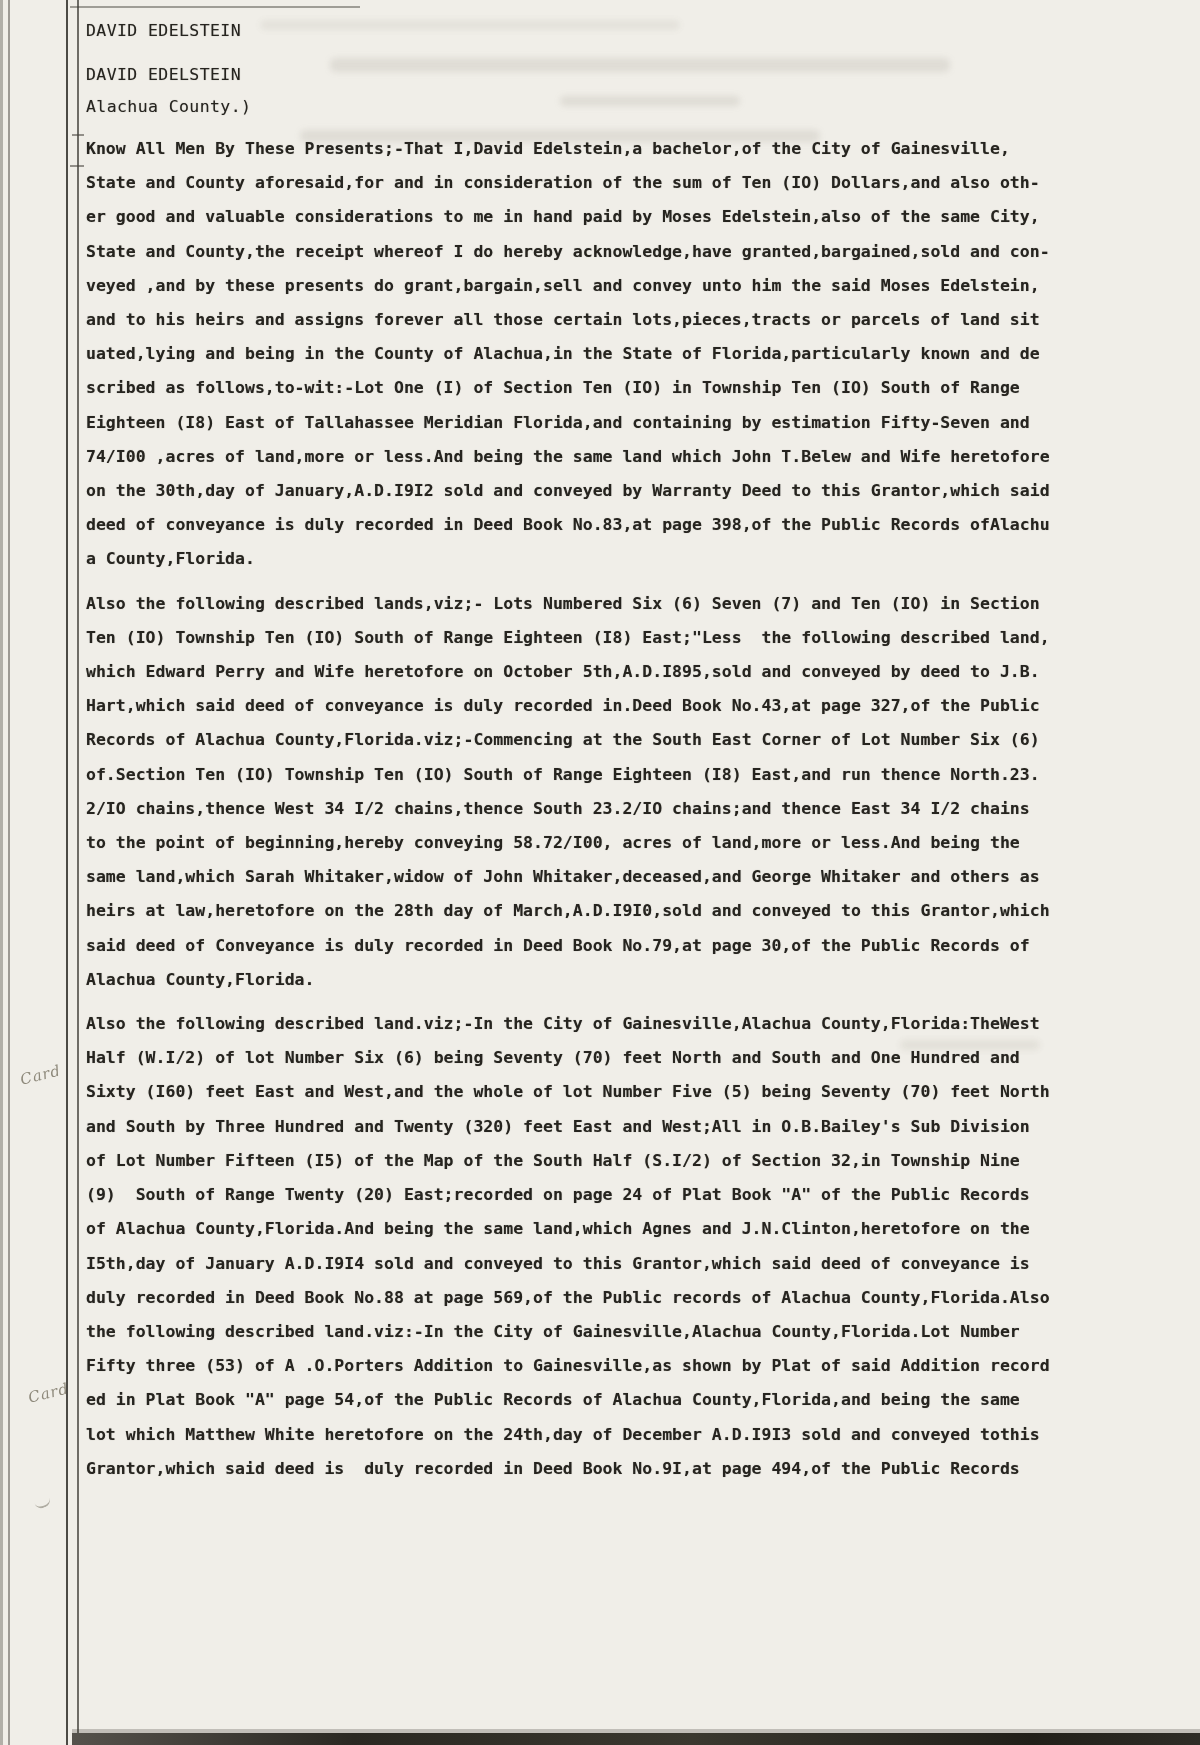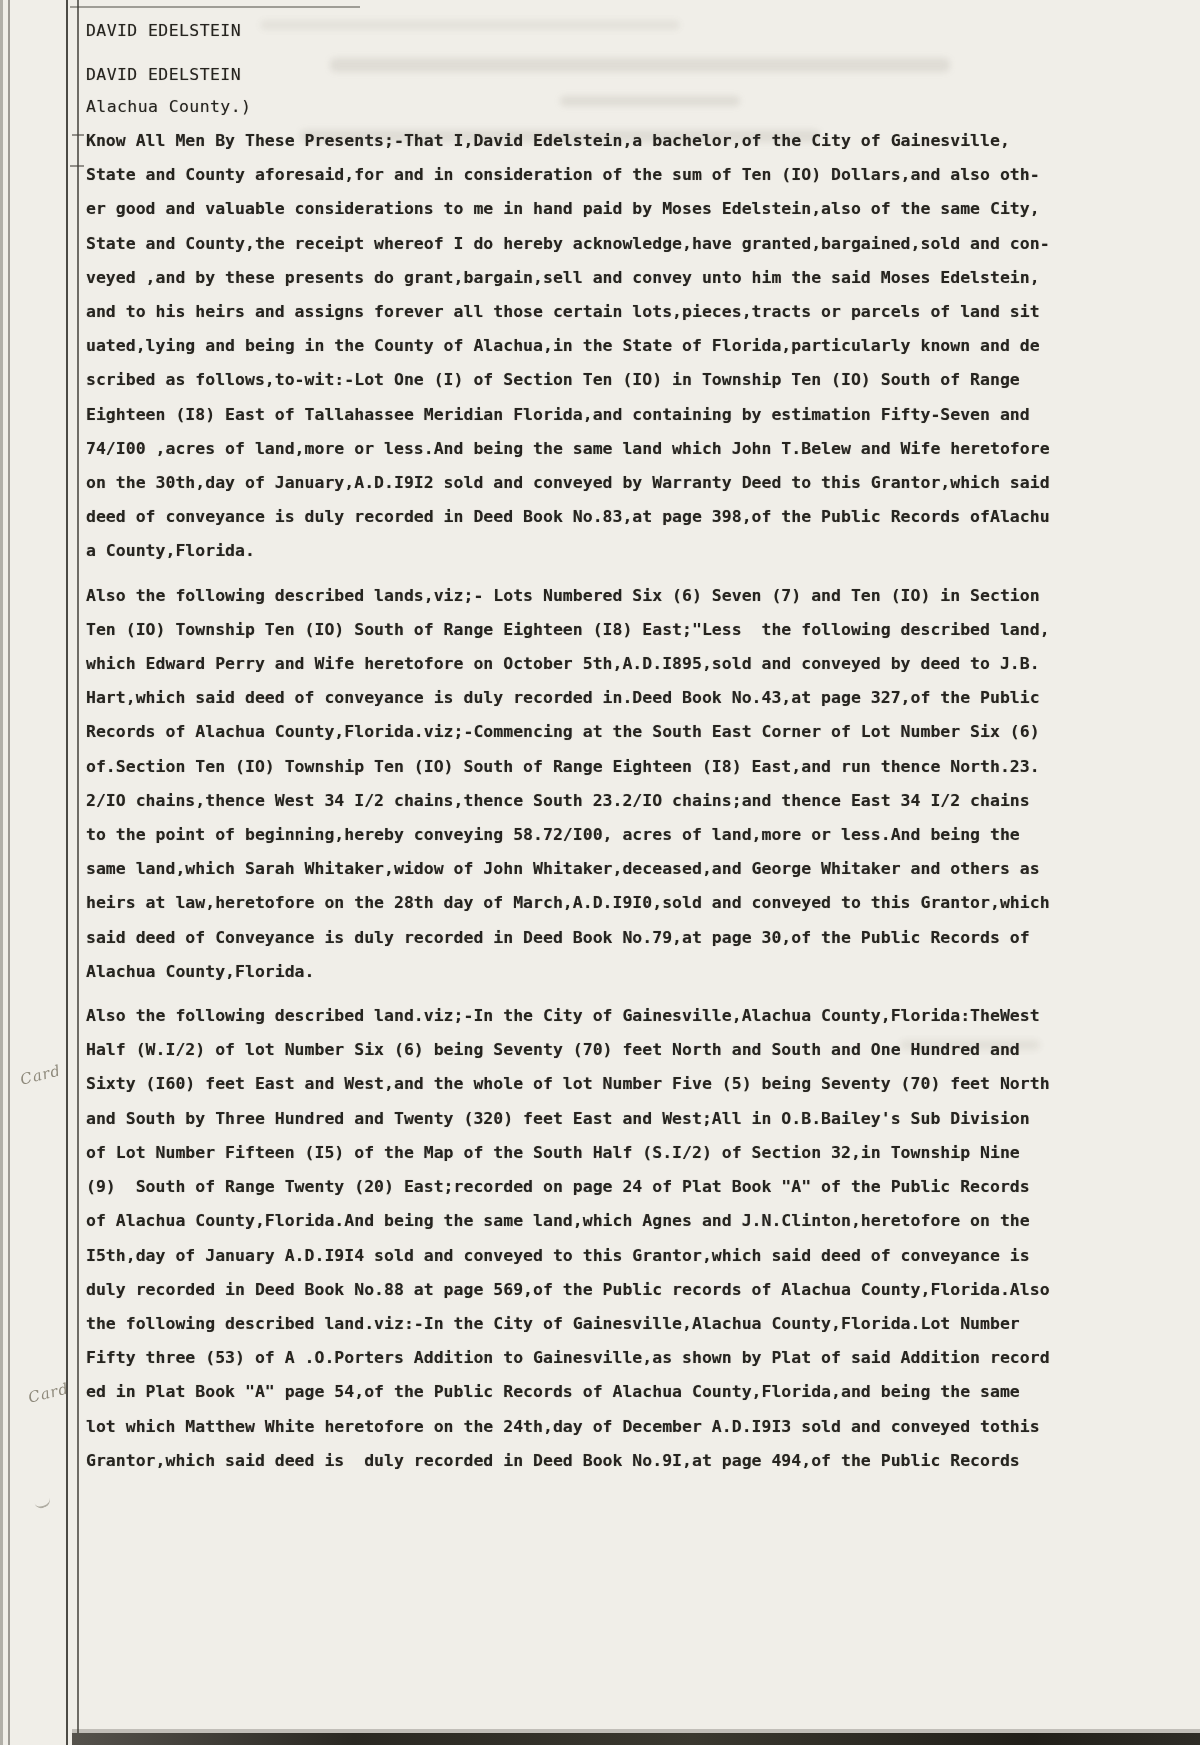"Alachua County.)" .cap-county { margin-bottom: 2px -> 10px }
